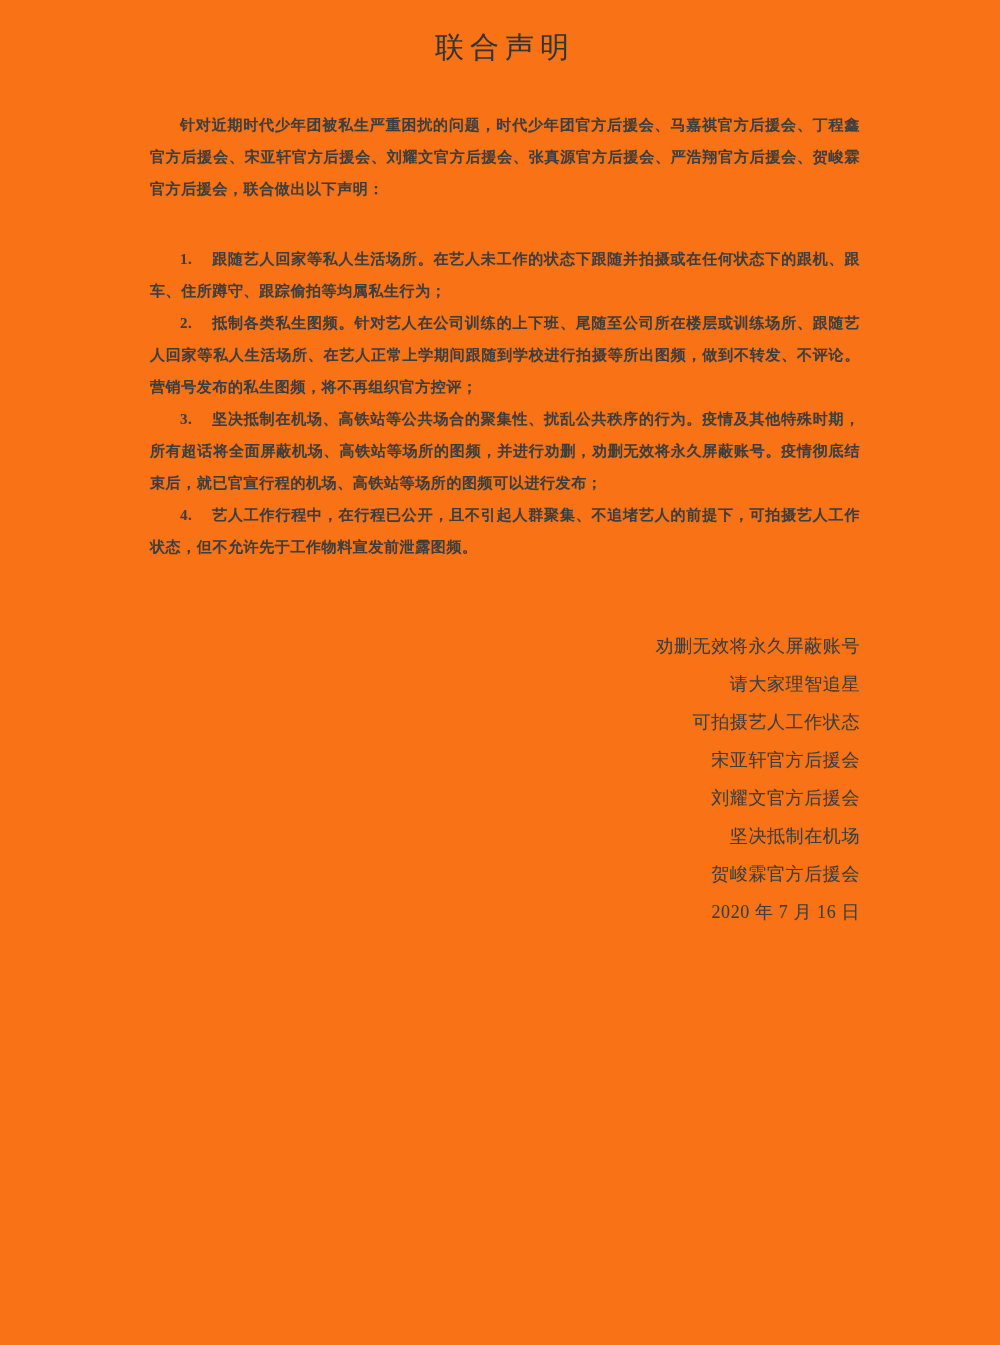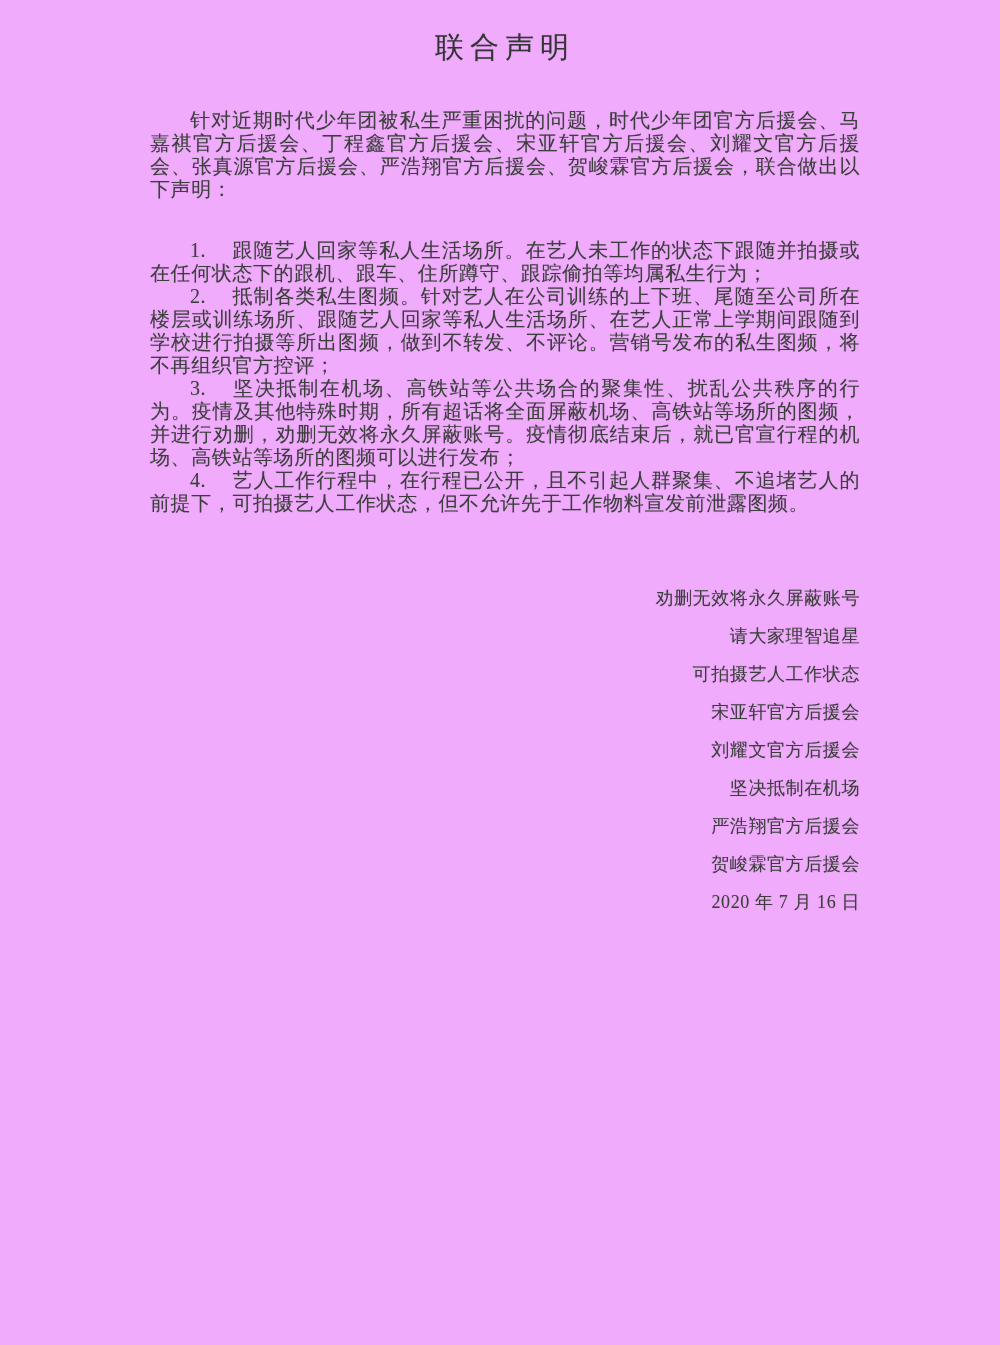"联合声明" .page { background: #f0abfc -> #f97316 }
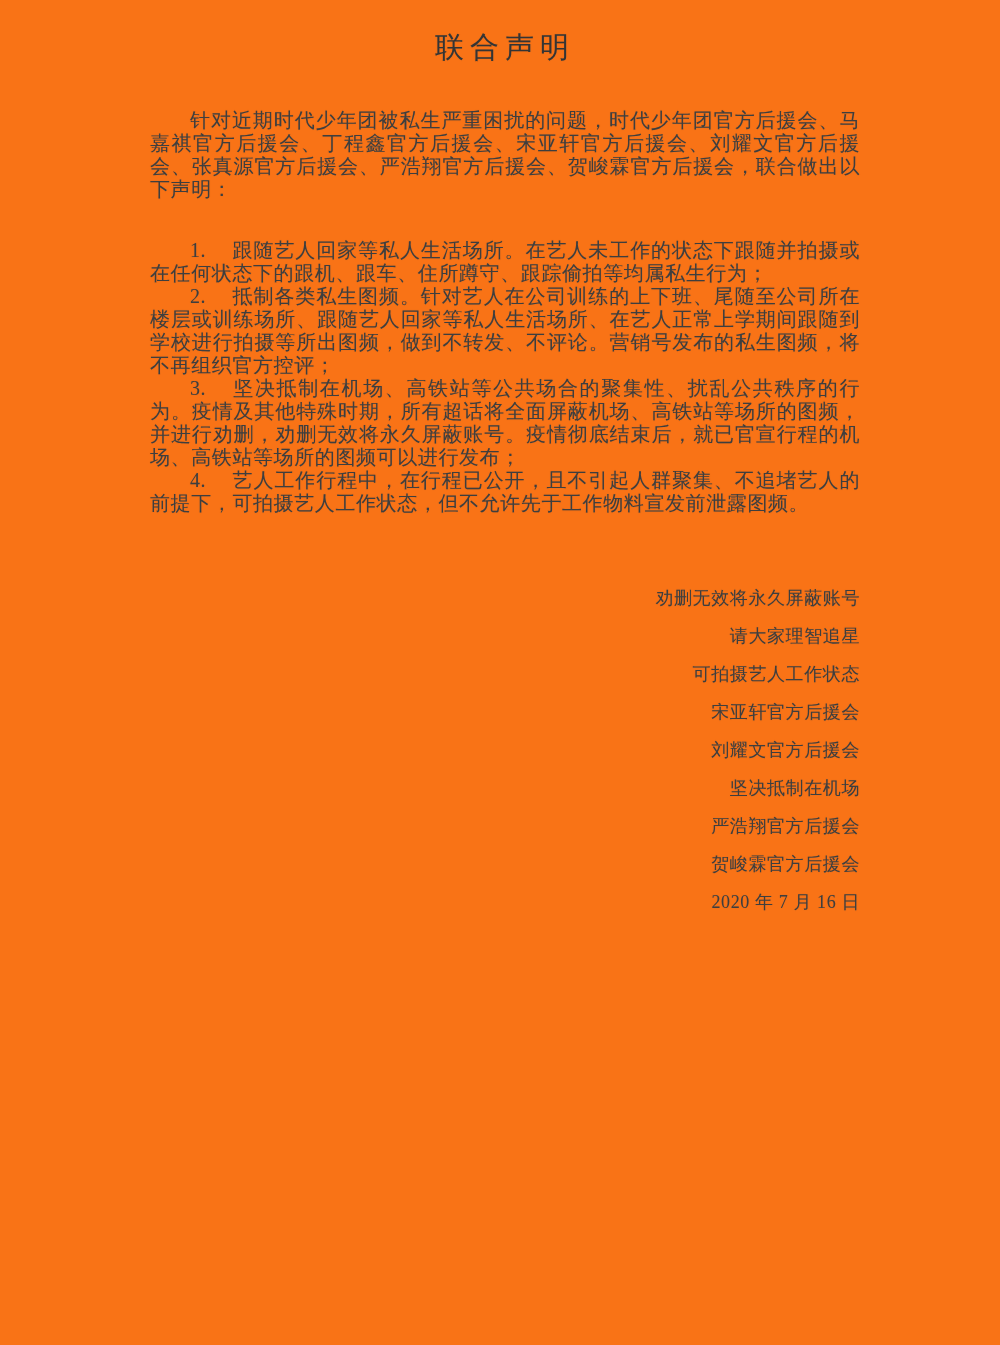"针对近期时代少年团被私生严重困扰的问题，时代少年团官方后援会、马嘉祺官方后援会、" .body-text { font-size: 20px -> 15px; font-weight: none -> bold; line-height: 23px -> 32px }
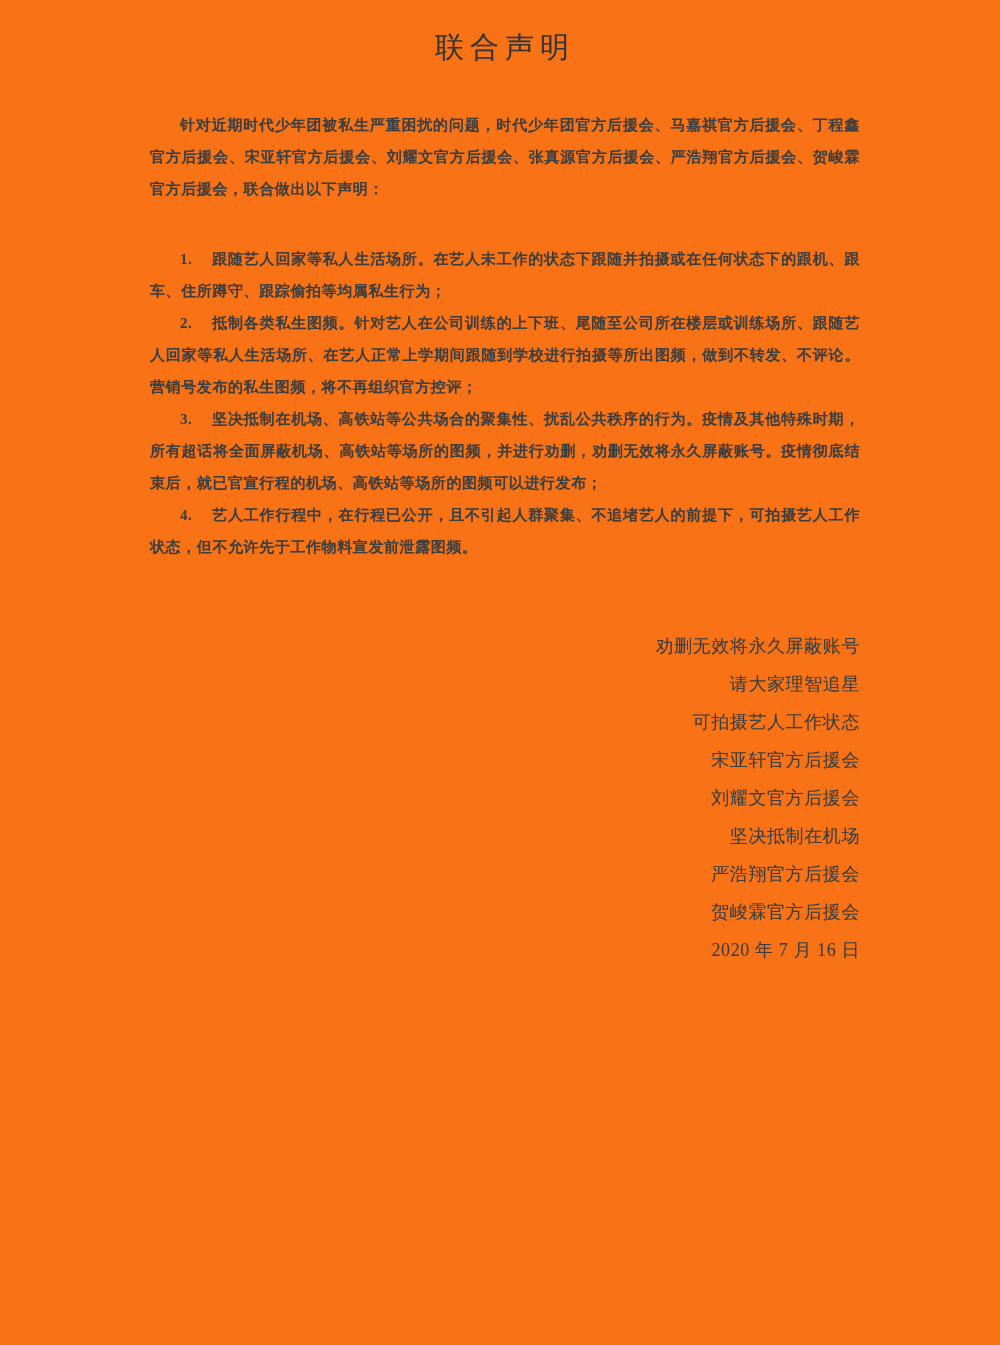"严浩翔官方后援会" div { html: <div>严浩翔官方后援会</div> -> none }
